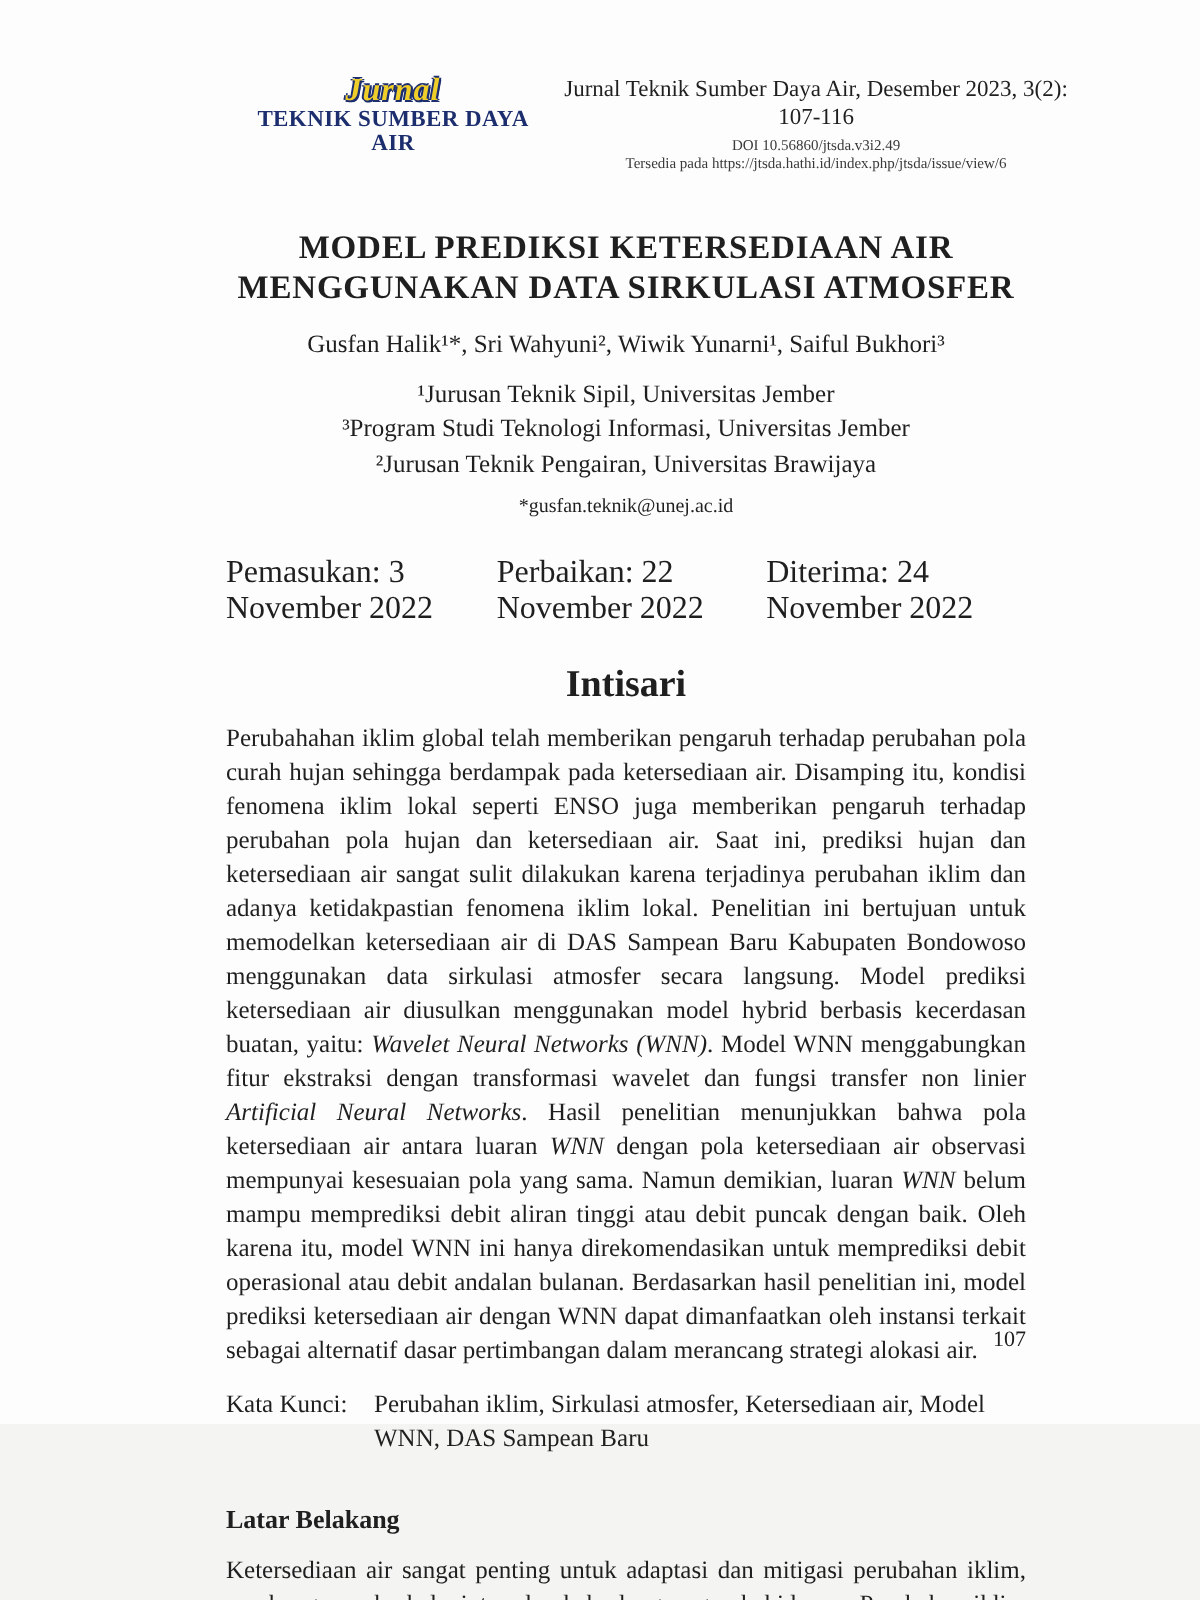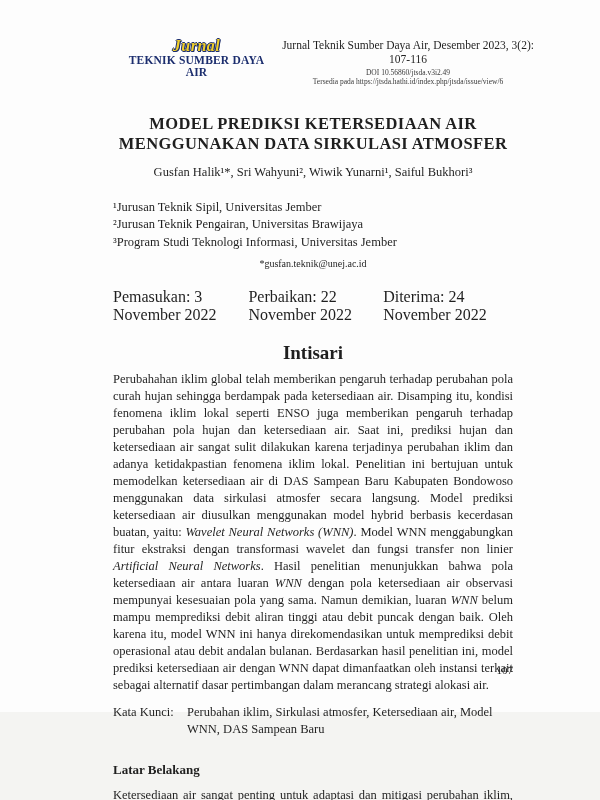"¹Jurusan Teknik Sipil, Universitas" .affiliations { margin-top: 19px -> 9px; text-align: none -> center }
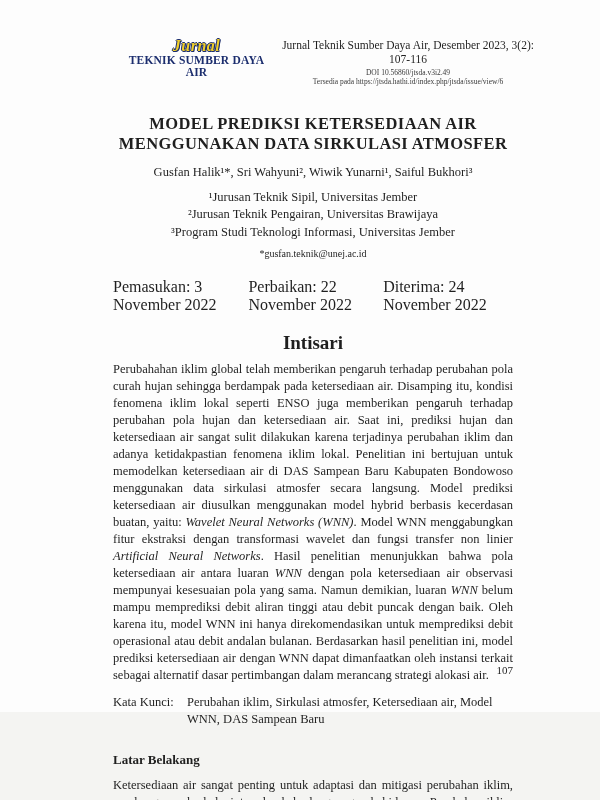"²Jurusan Teknik Pengairan, Universitas" div { order: before "³Program Studi Teknologi Informasi," -> after "³Program Studi Teknologi Informasi," }
